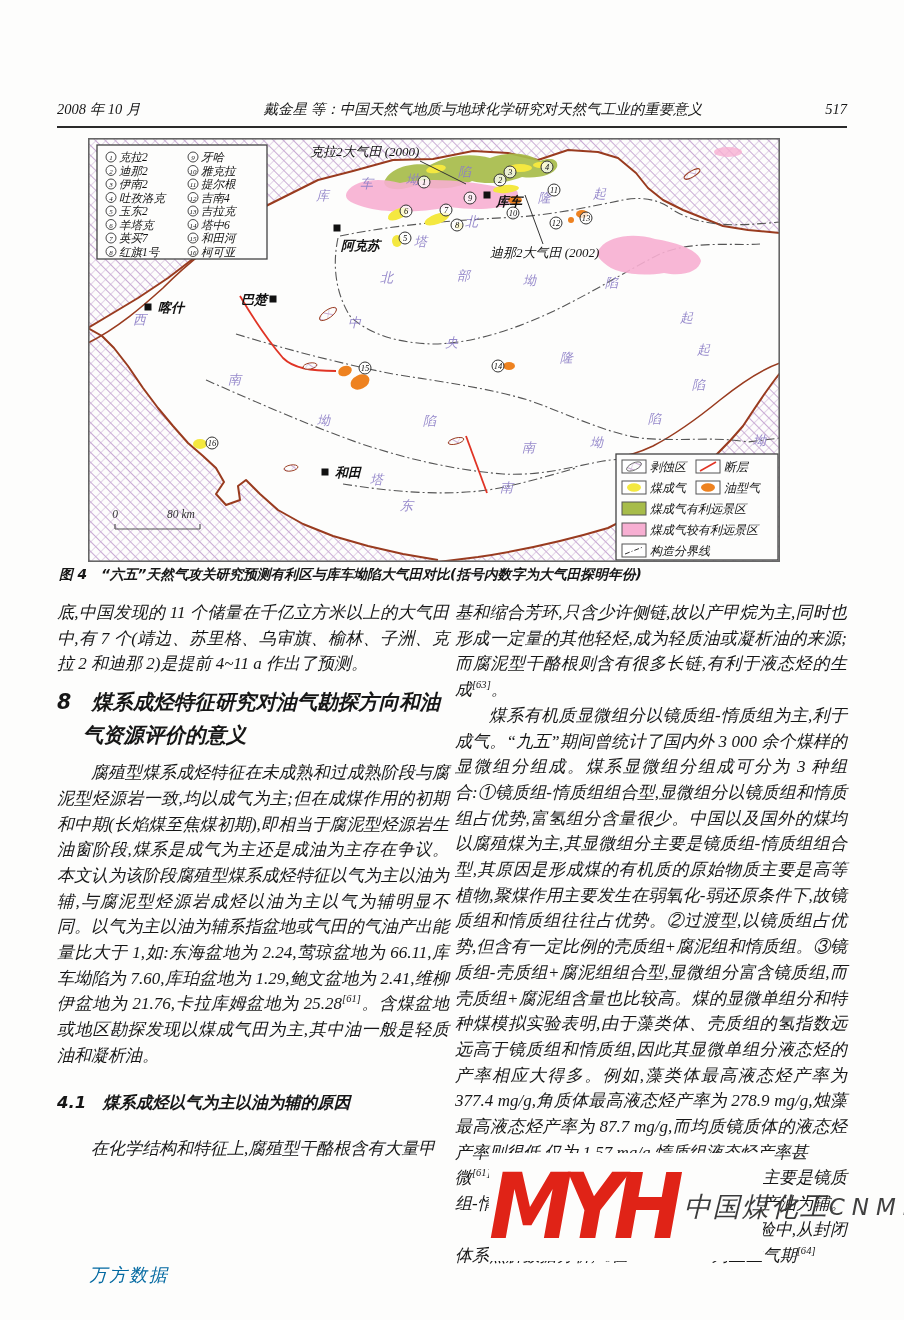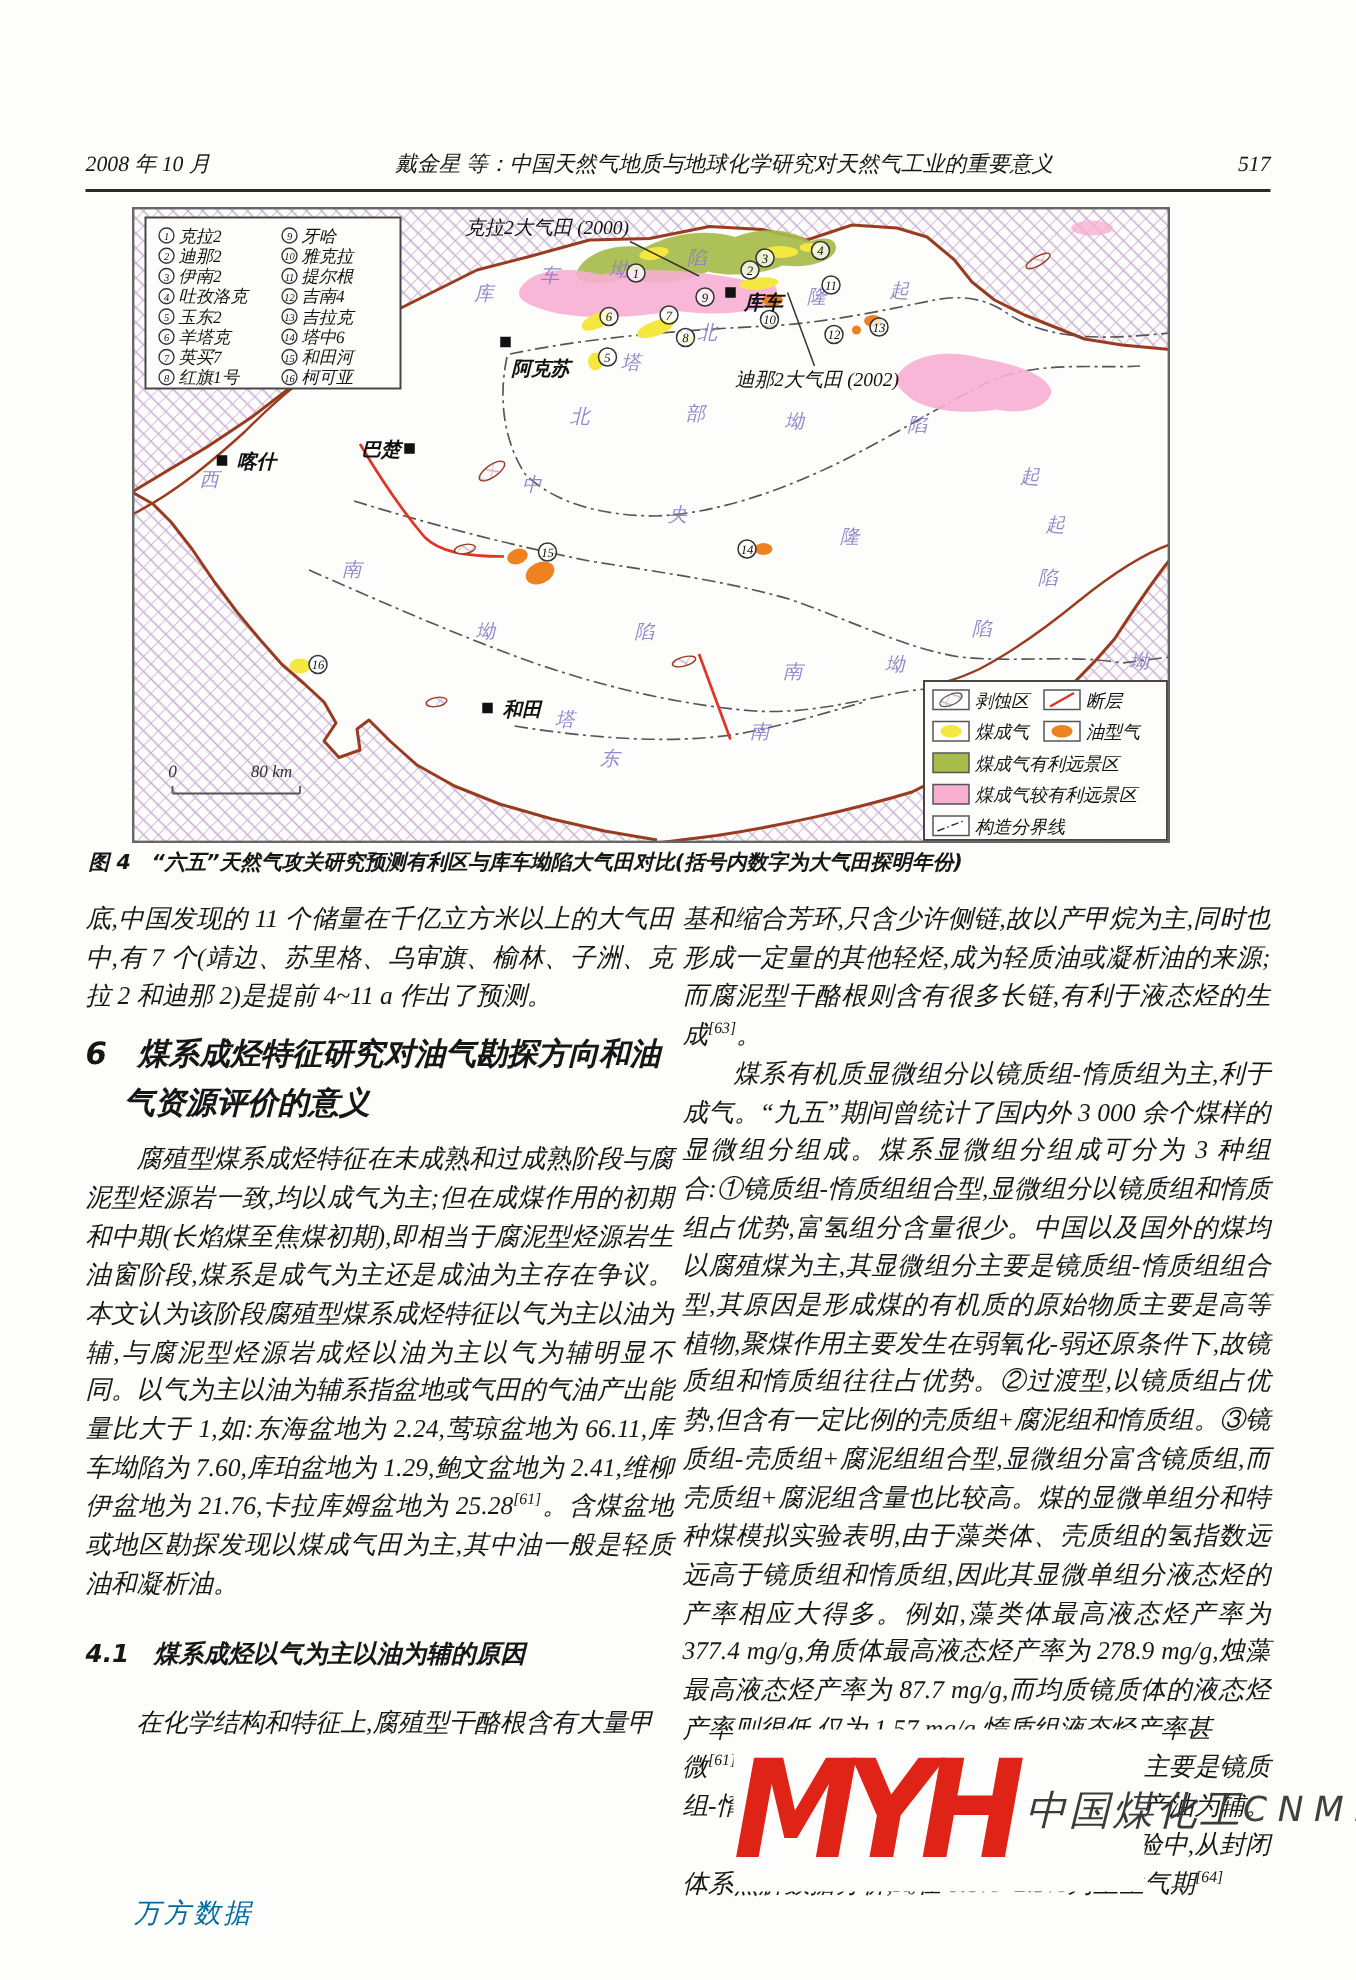"6 煤系成烃特征研究对油气勘探方向和油气资源评价的意义" h2.sec { text: 6 -> 8 }
